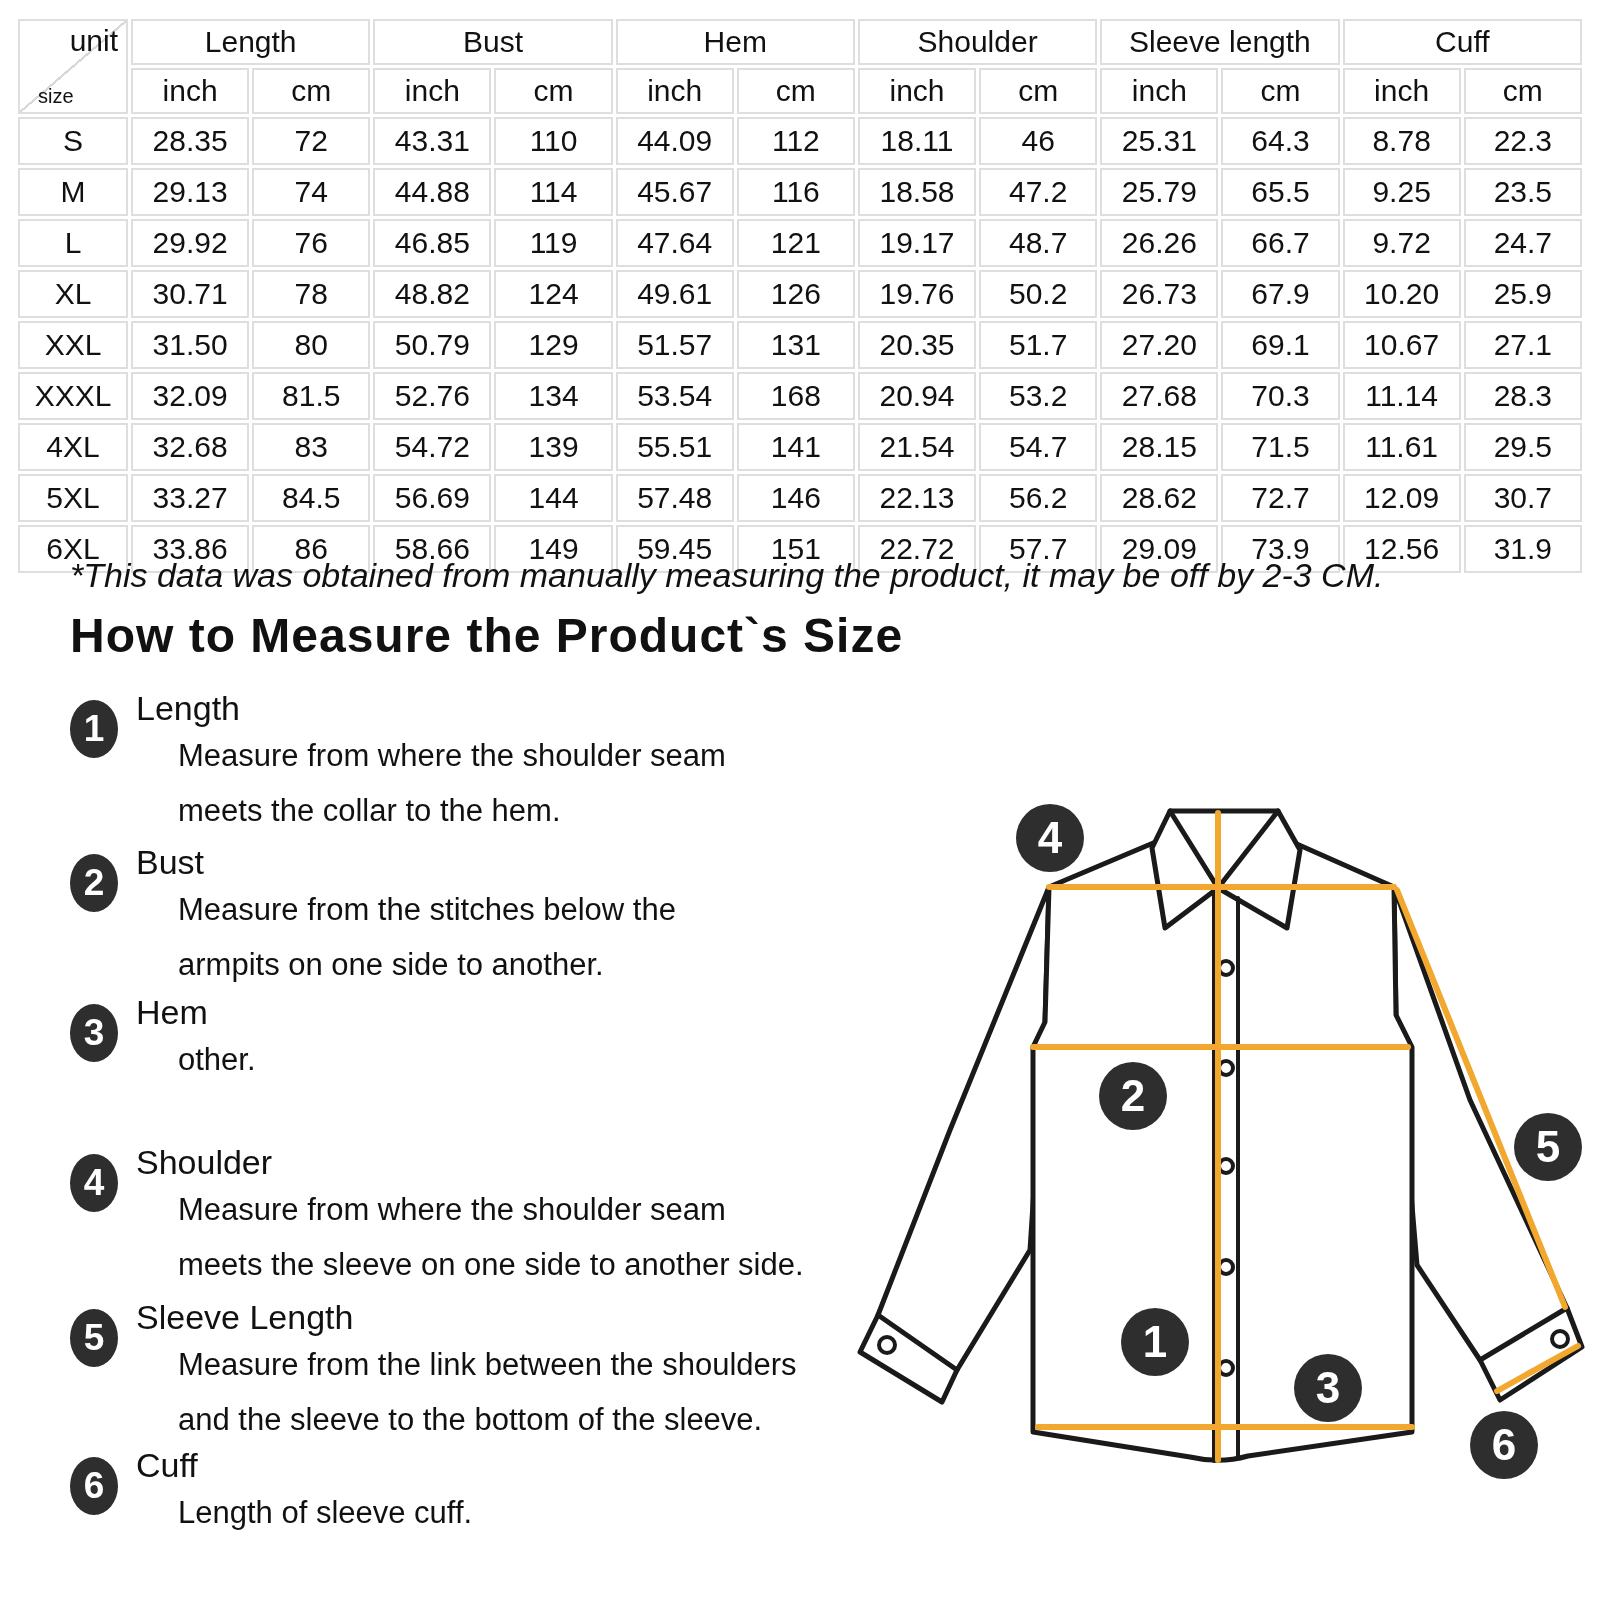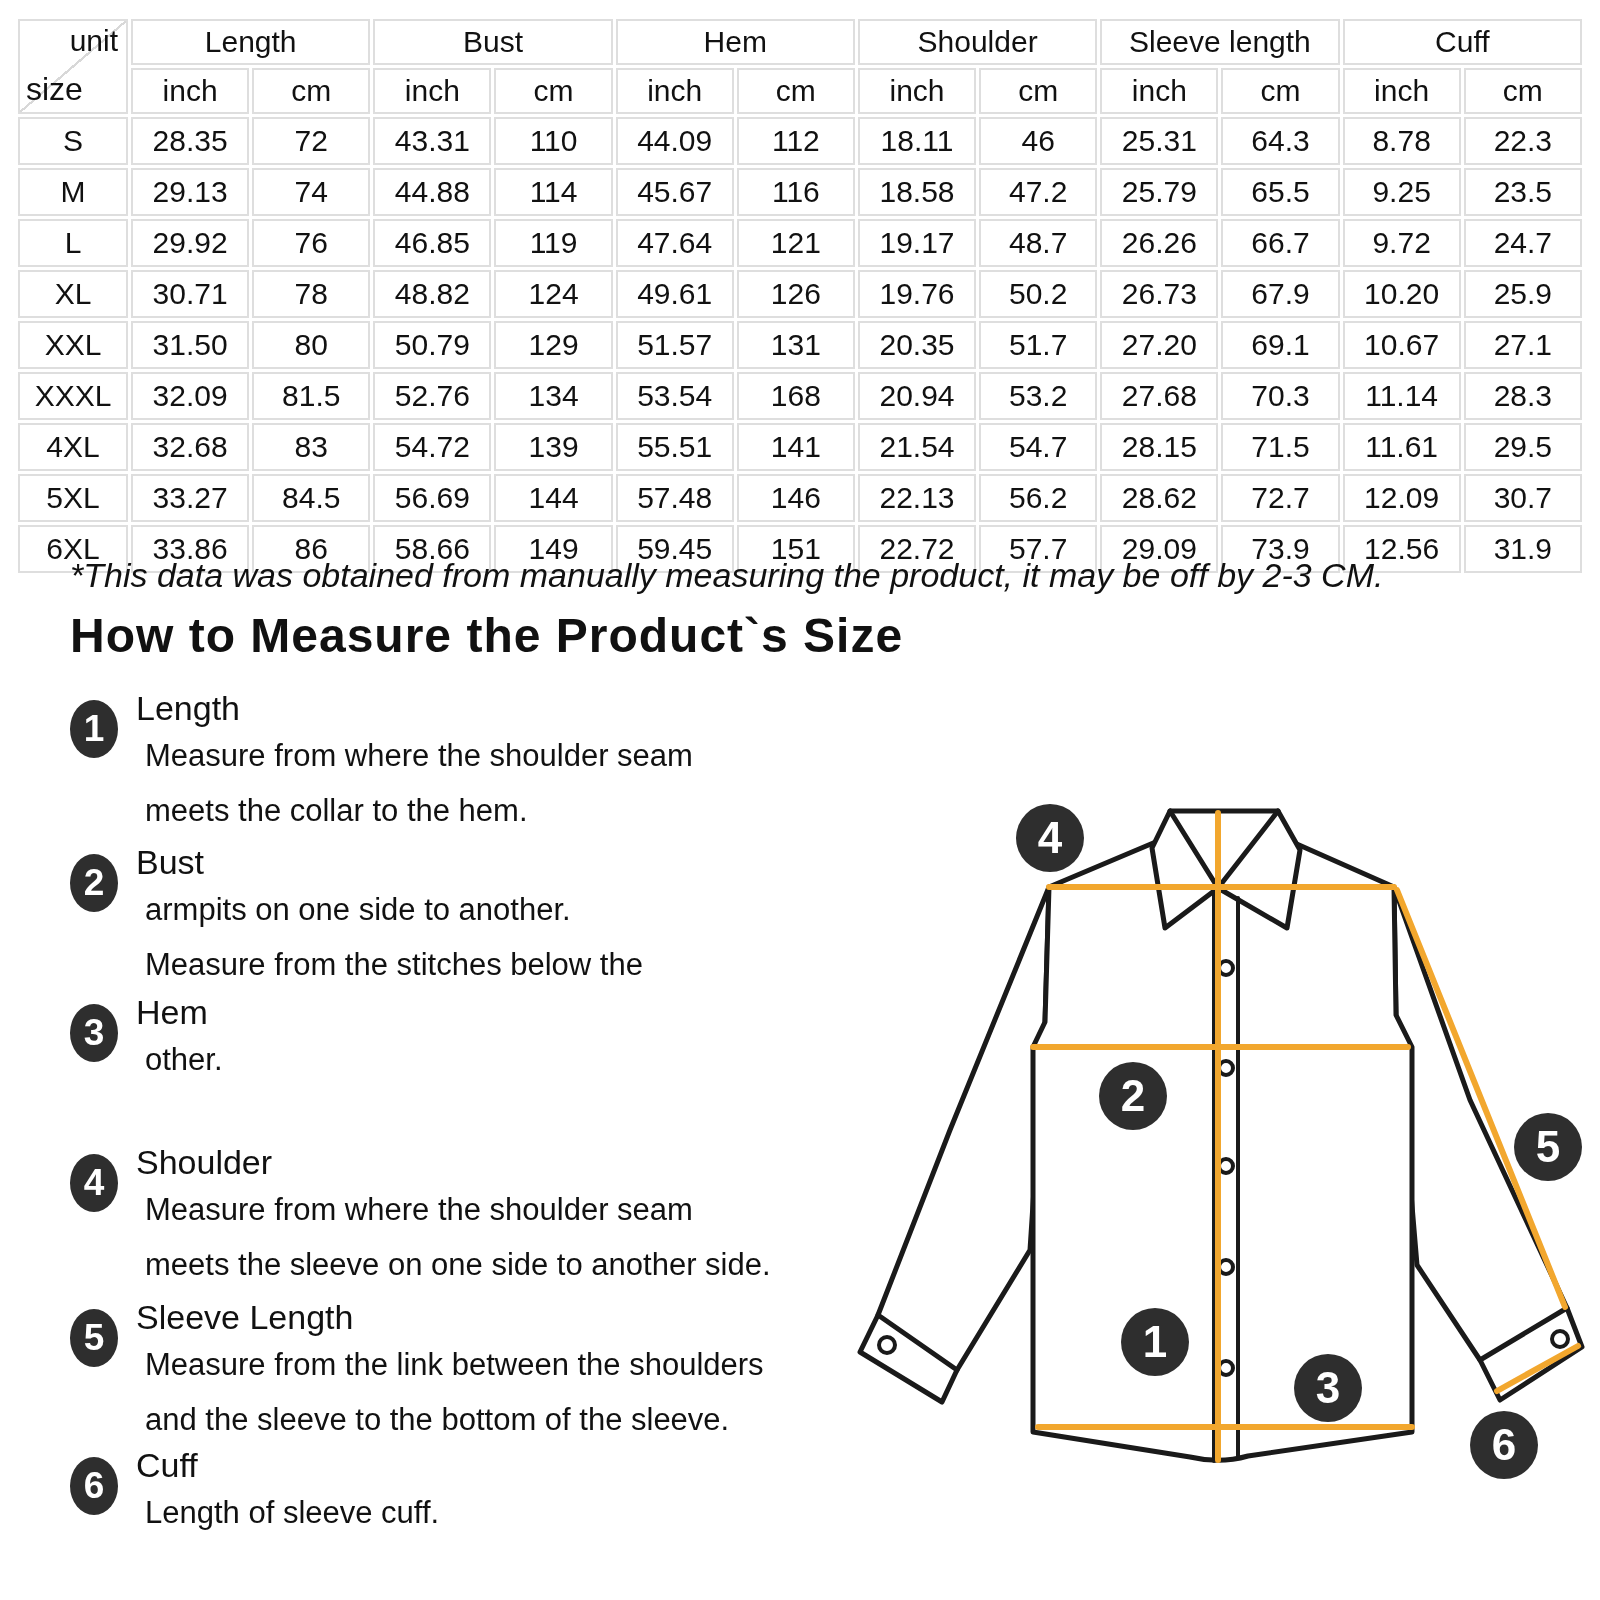"size" .corner-cell .corner-bottom { font-size: 32px -> 20px; left: 6px -> 18px }
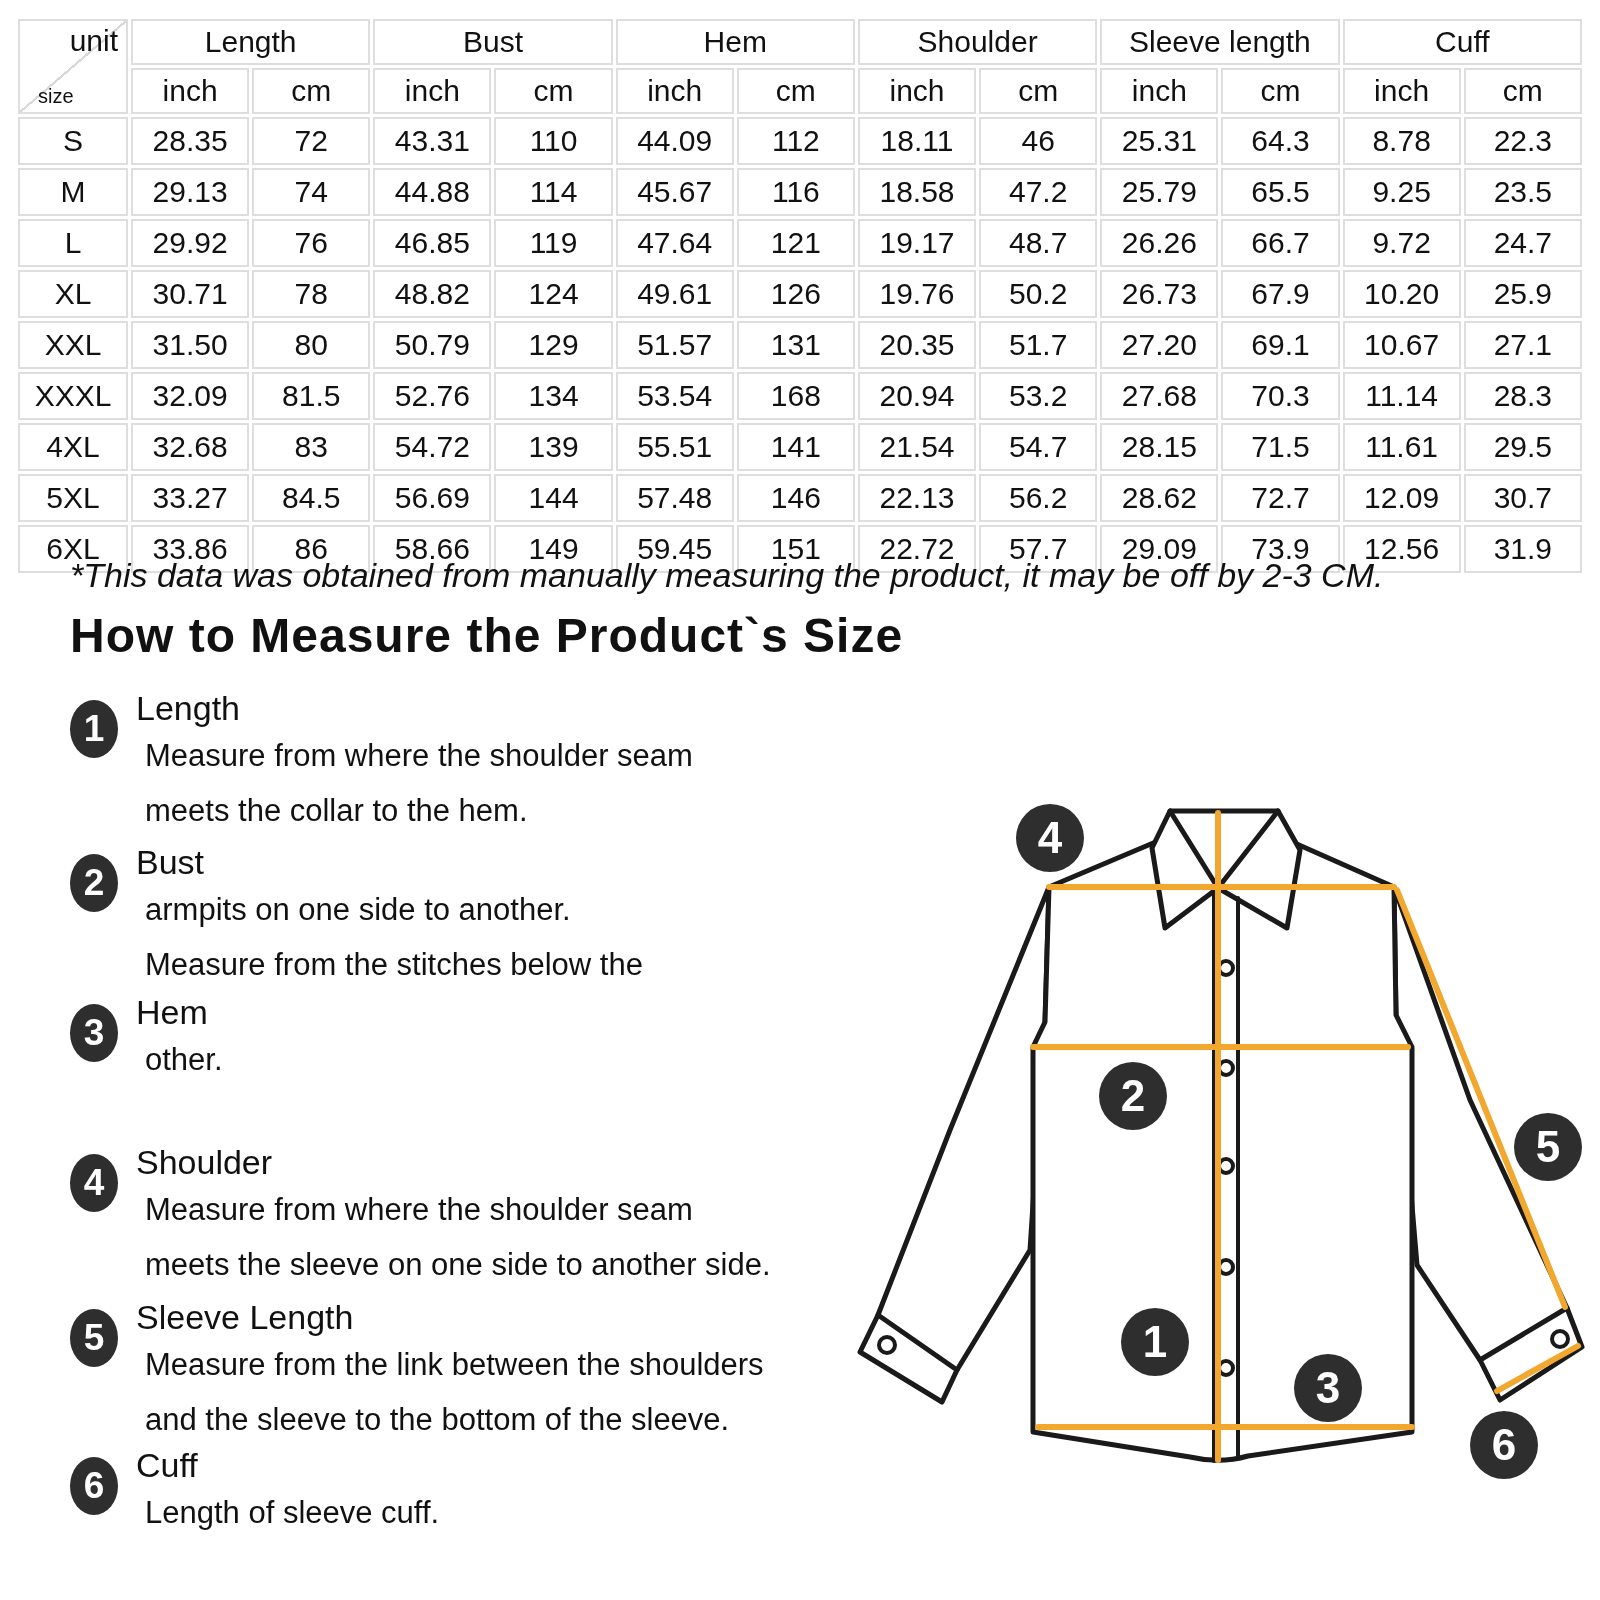"Measure from where the shoulder" .instr .line { margin-left: 9px -> 42px }
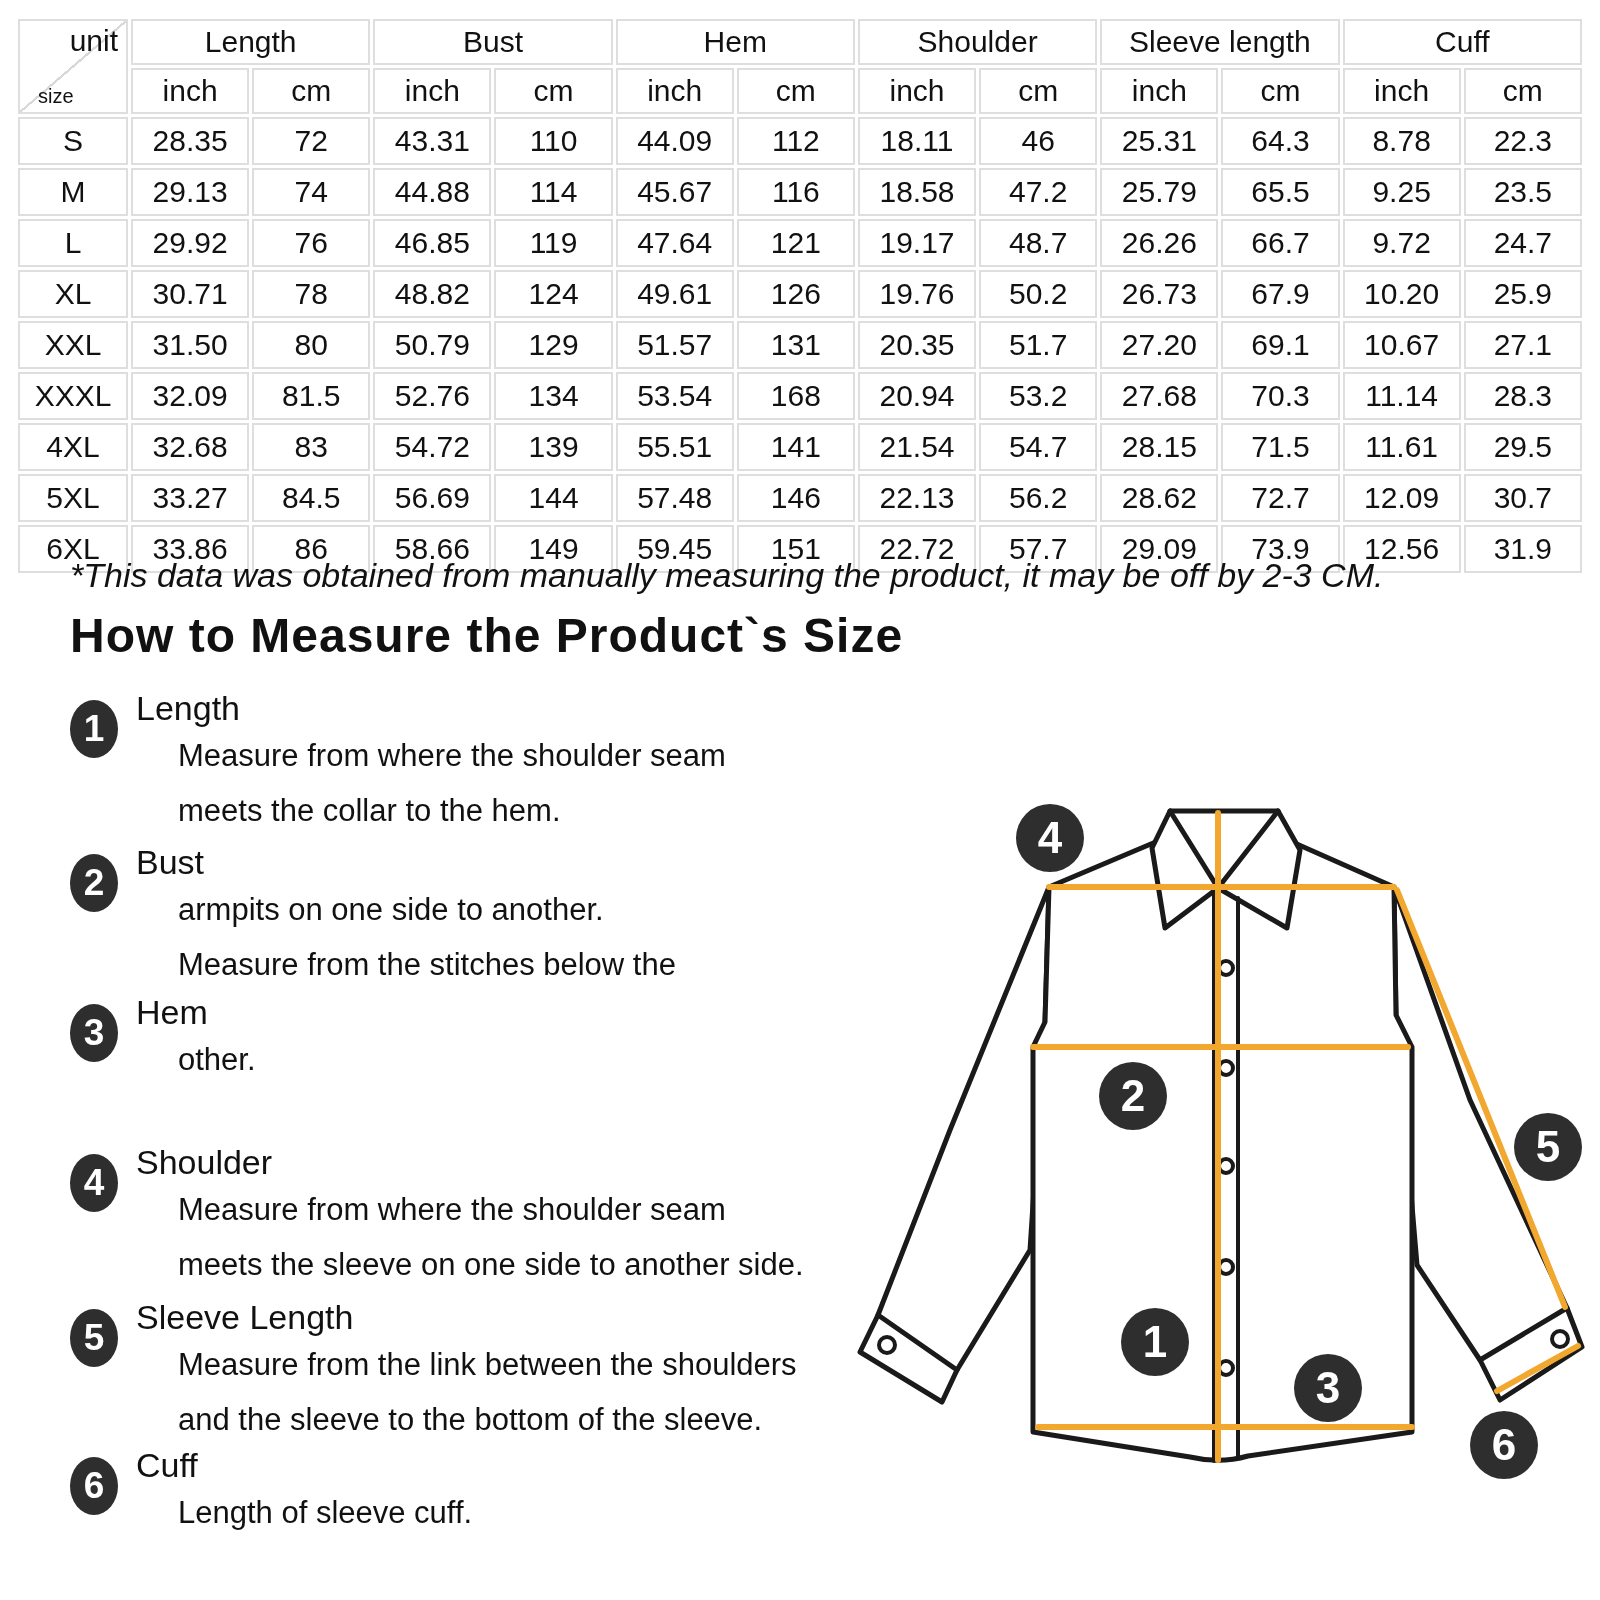"armpits on one side to" div.line { order: before "Measure from the stitches below" -> after "Measure from the stitches below" }
